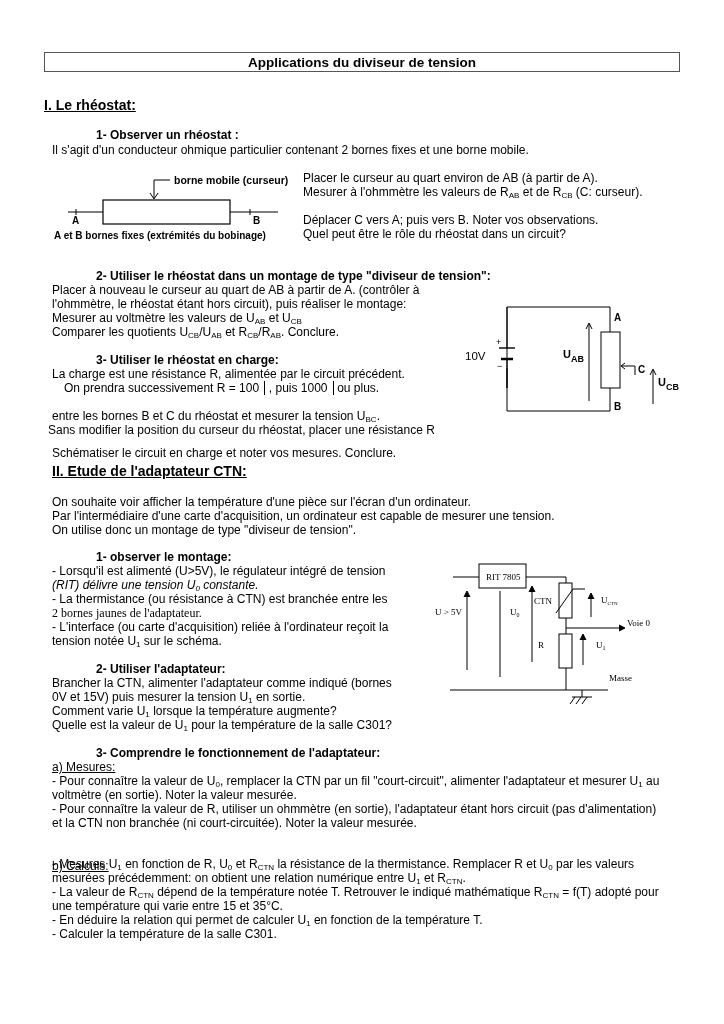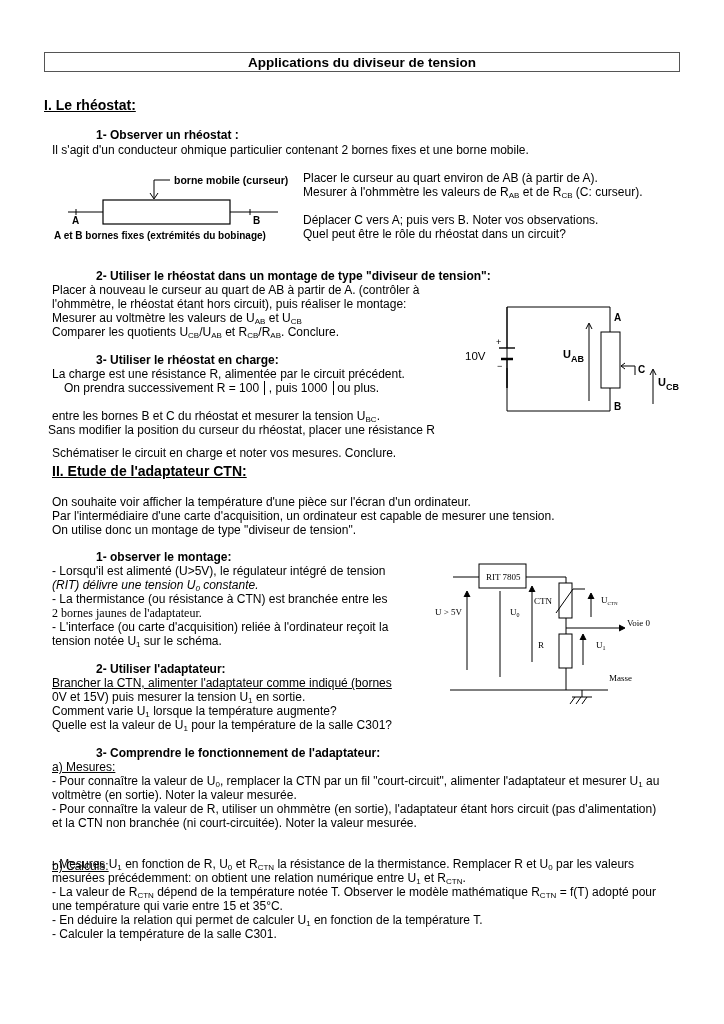"Brancher la CTN, alimenter l'adaptateur" div.abs { text-decoration: underline -> none }
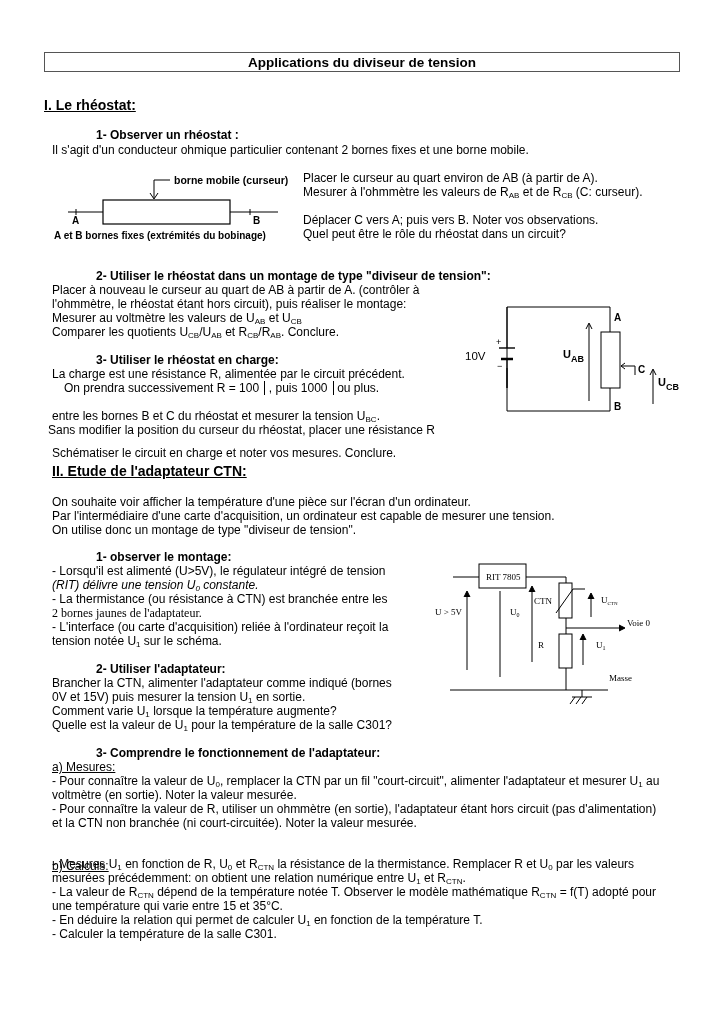"dépend de la température notée" span { text: Observer le modèle -> Retrouver le indiqué }
